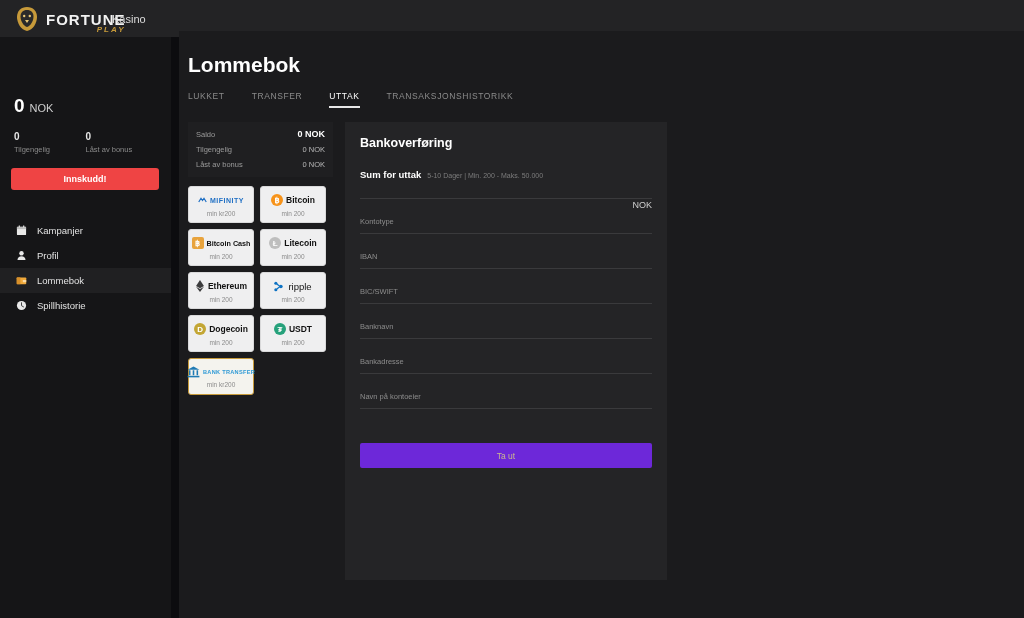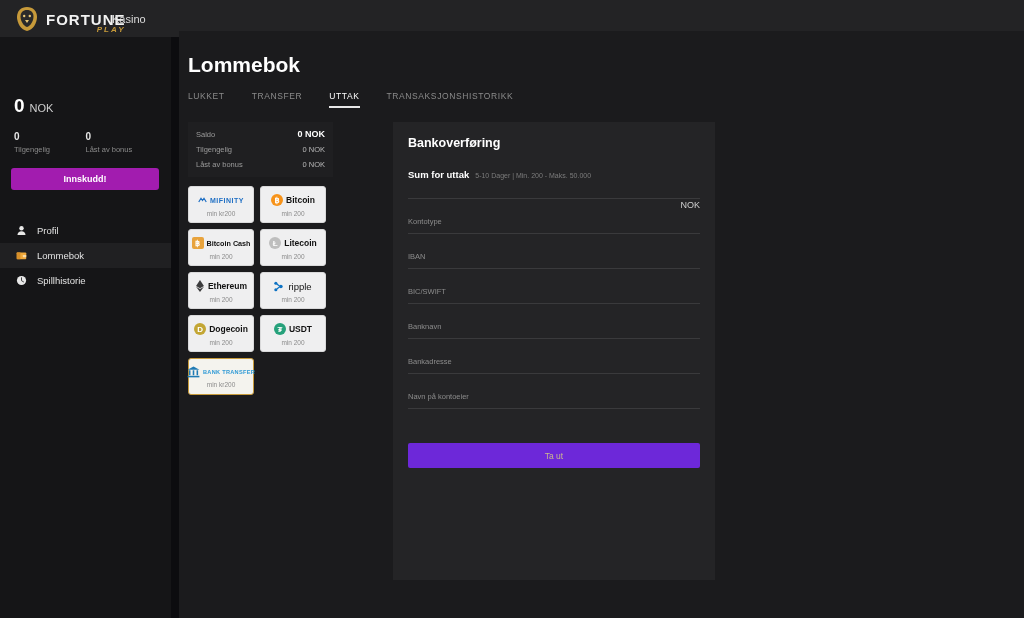"Saldo" .content { gap: 48px -> none }
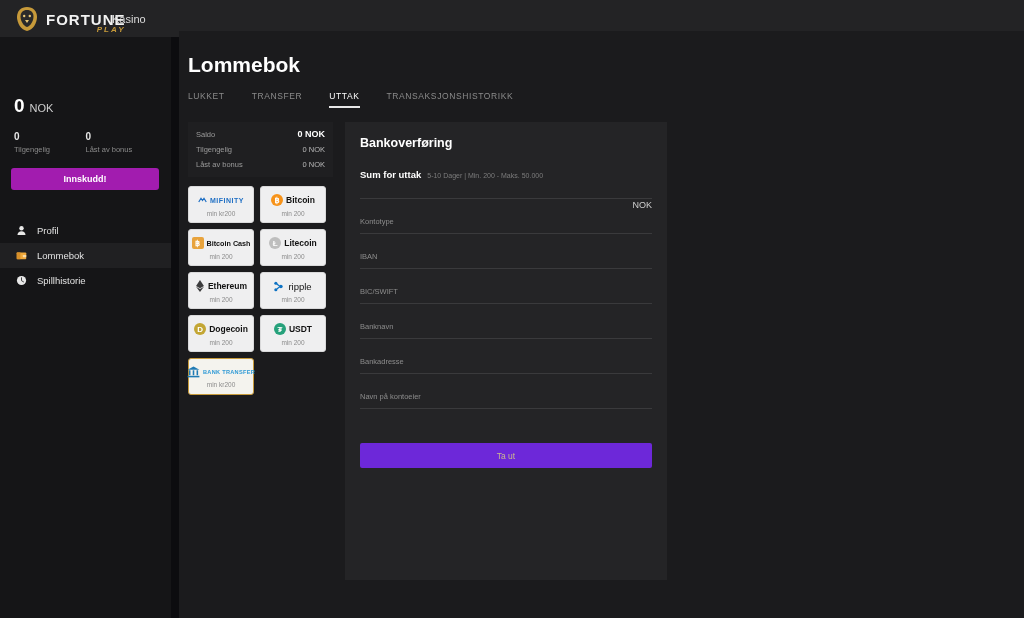"Innskudd!" .deposit-btn { background: #a21caf -> #ef4444 }
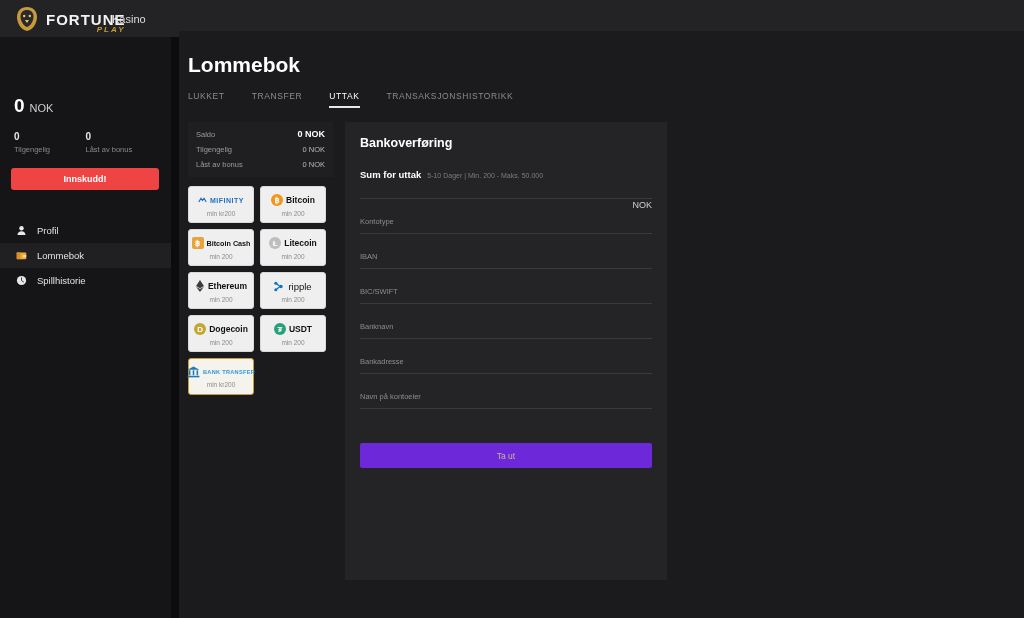"Kampanjer" div.menu-item { html: none -> <div> <span> <svg> <rect></rect> <rect></rect> <rect></rect> <rect></rect> </svg> </span> <span>Kampanjer</span> </div> }
